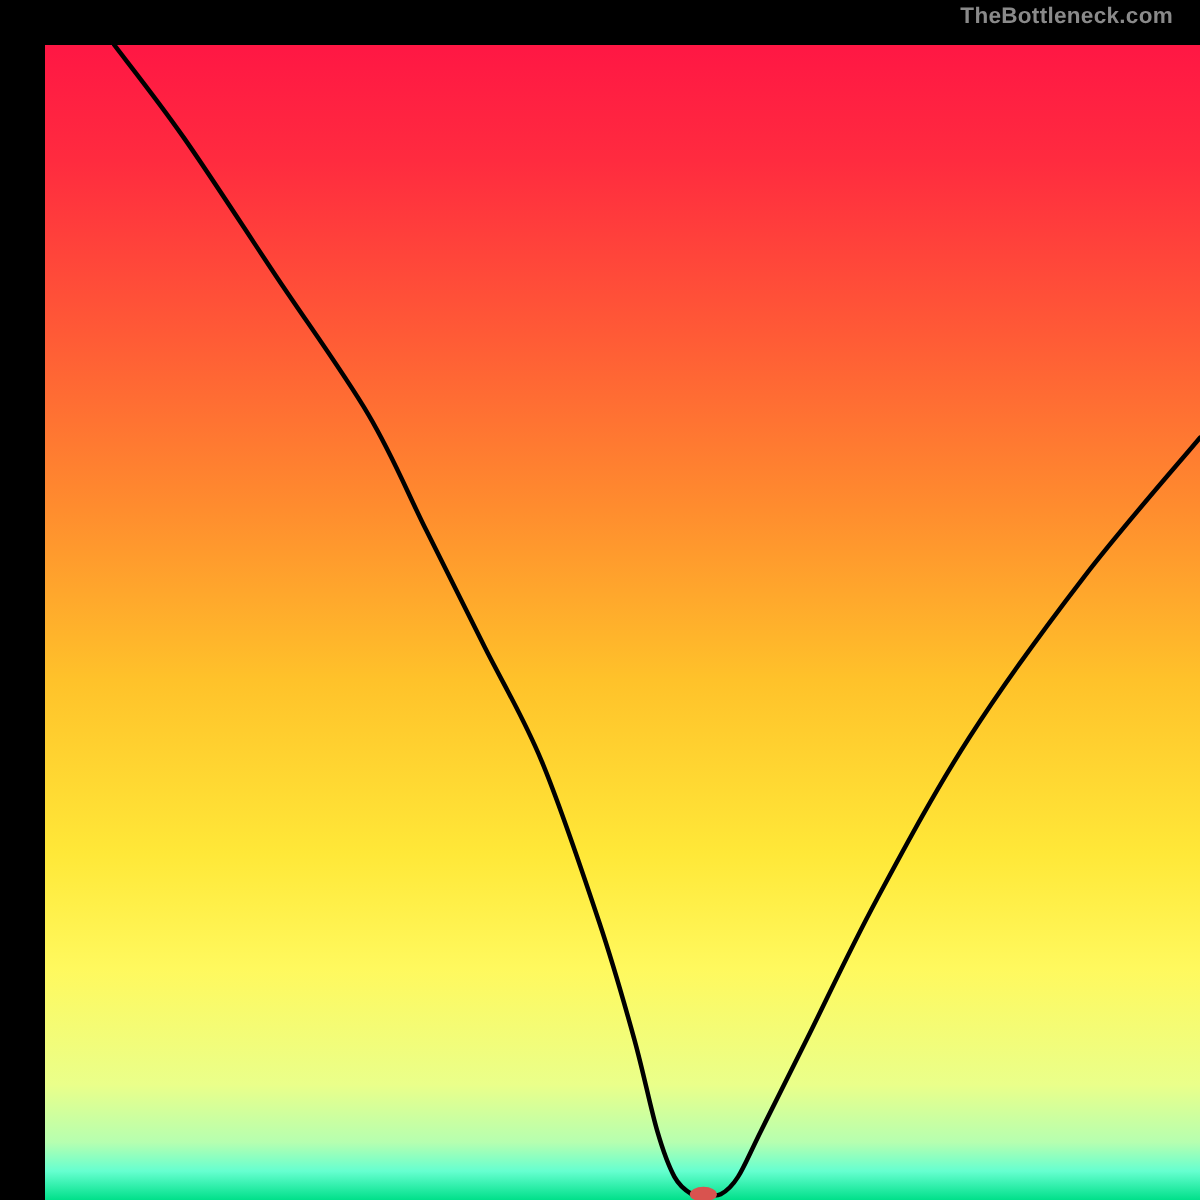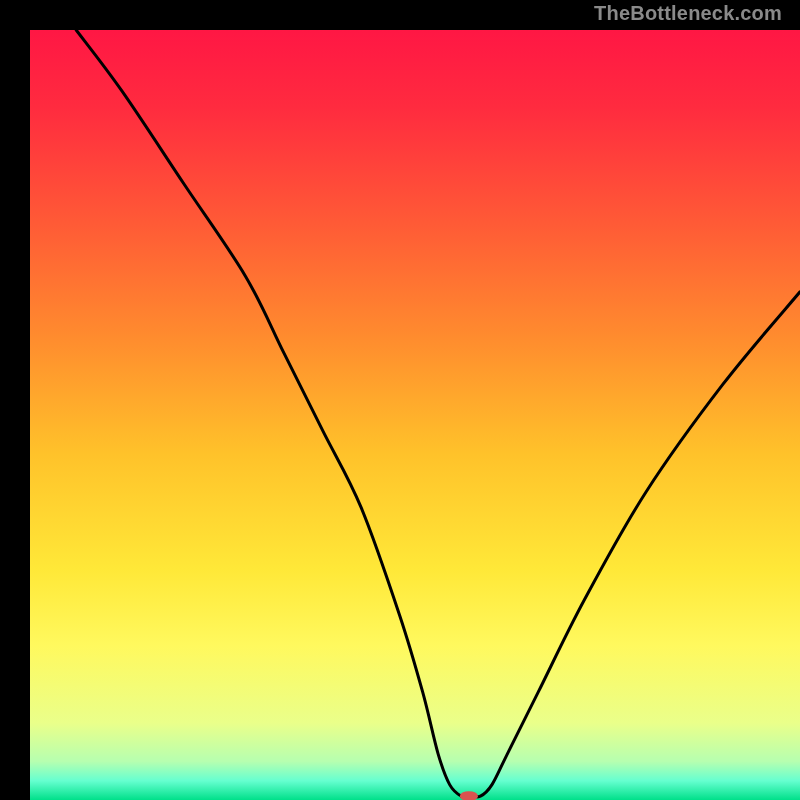"TheBottleneck.com" .watermark { font-size: 20px -> 15px }
